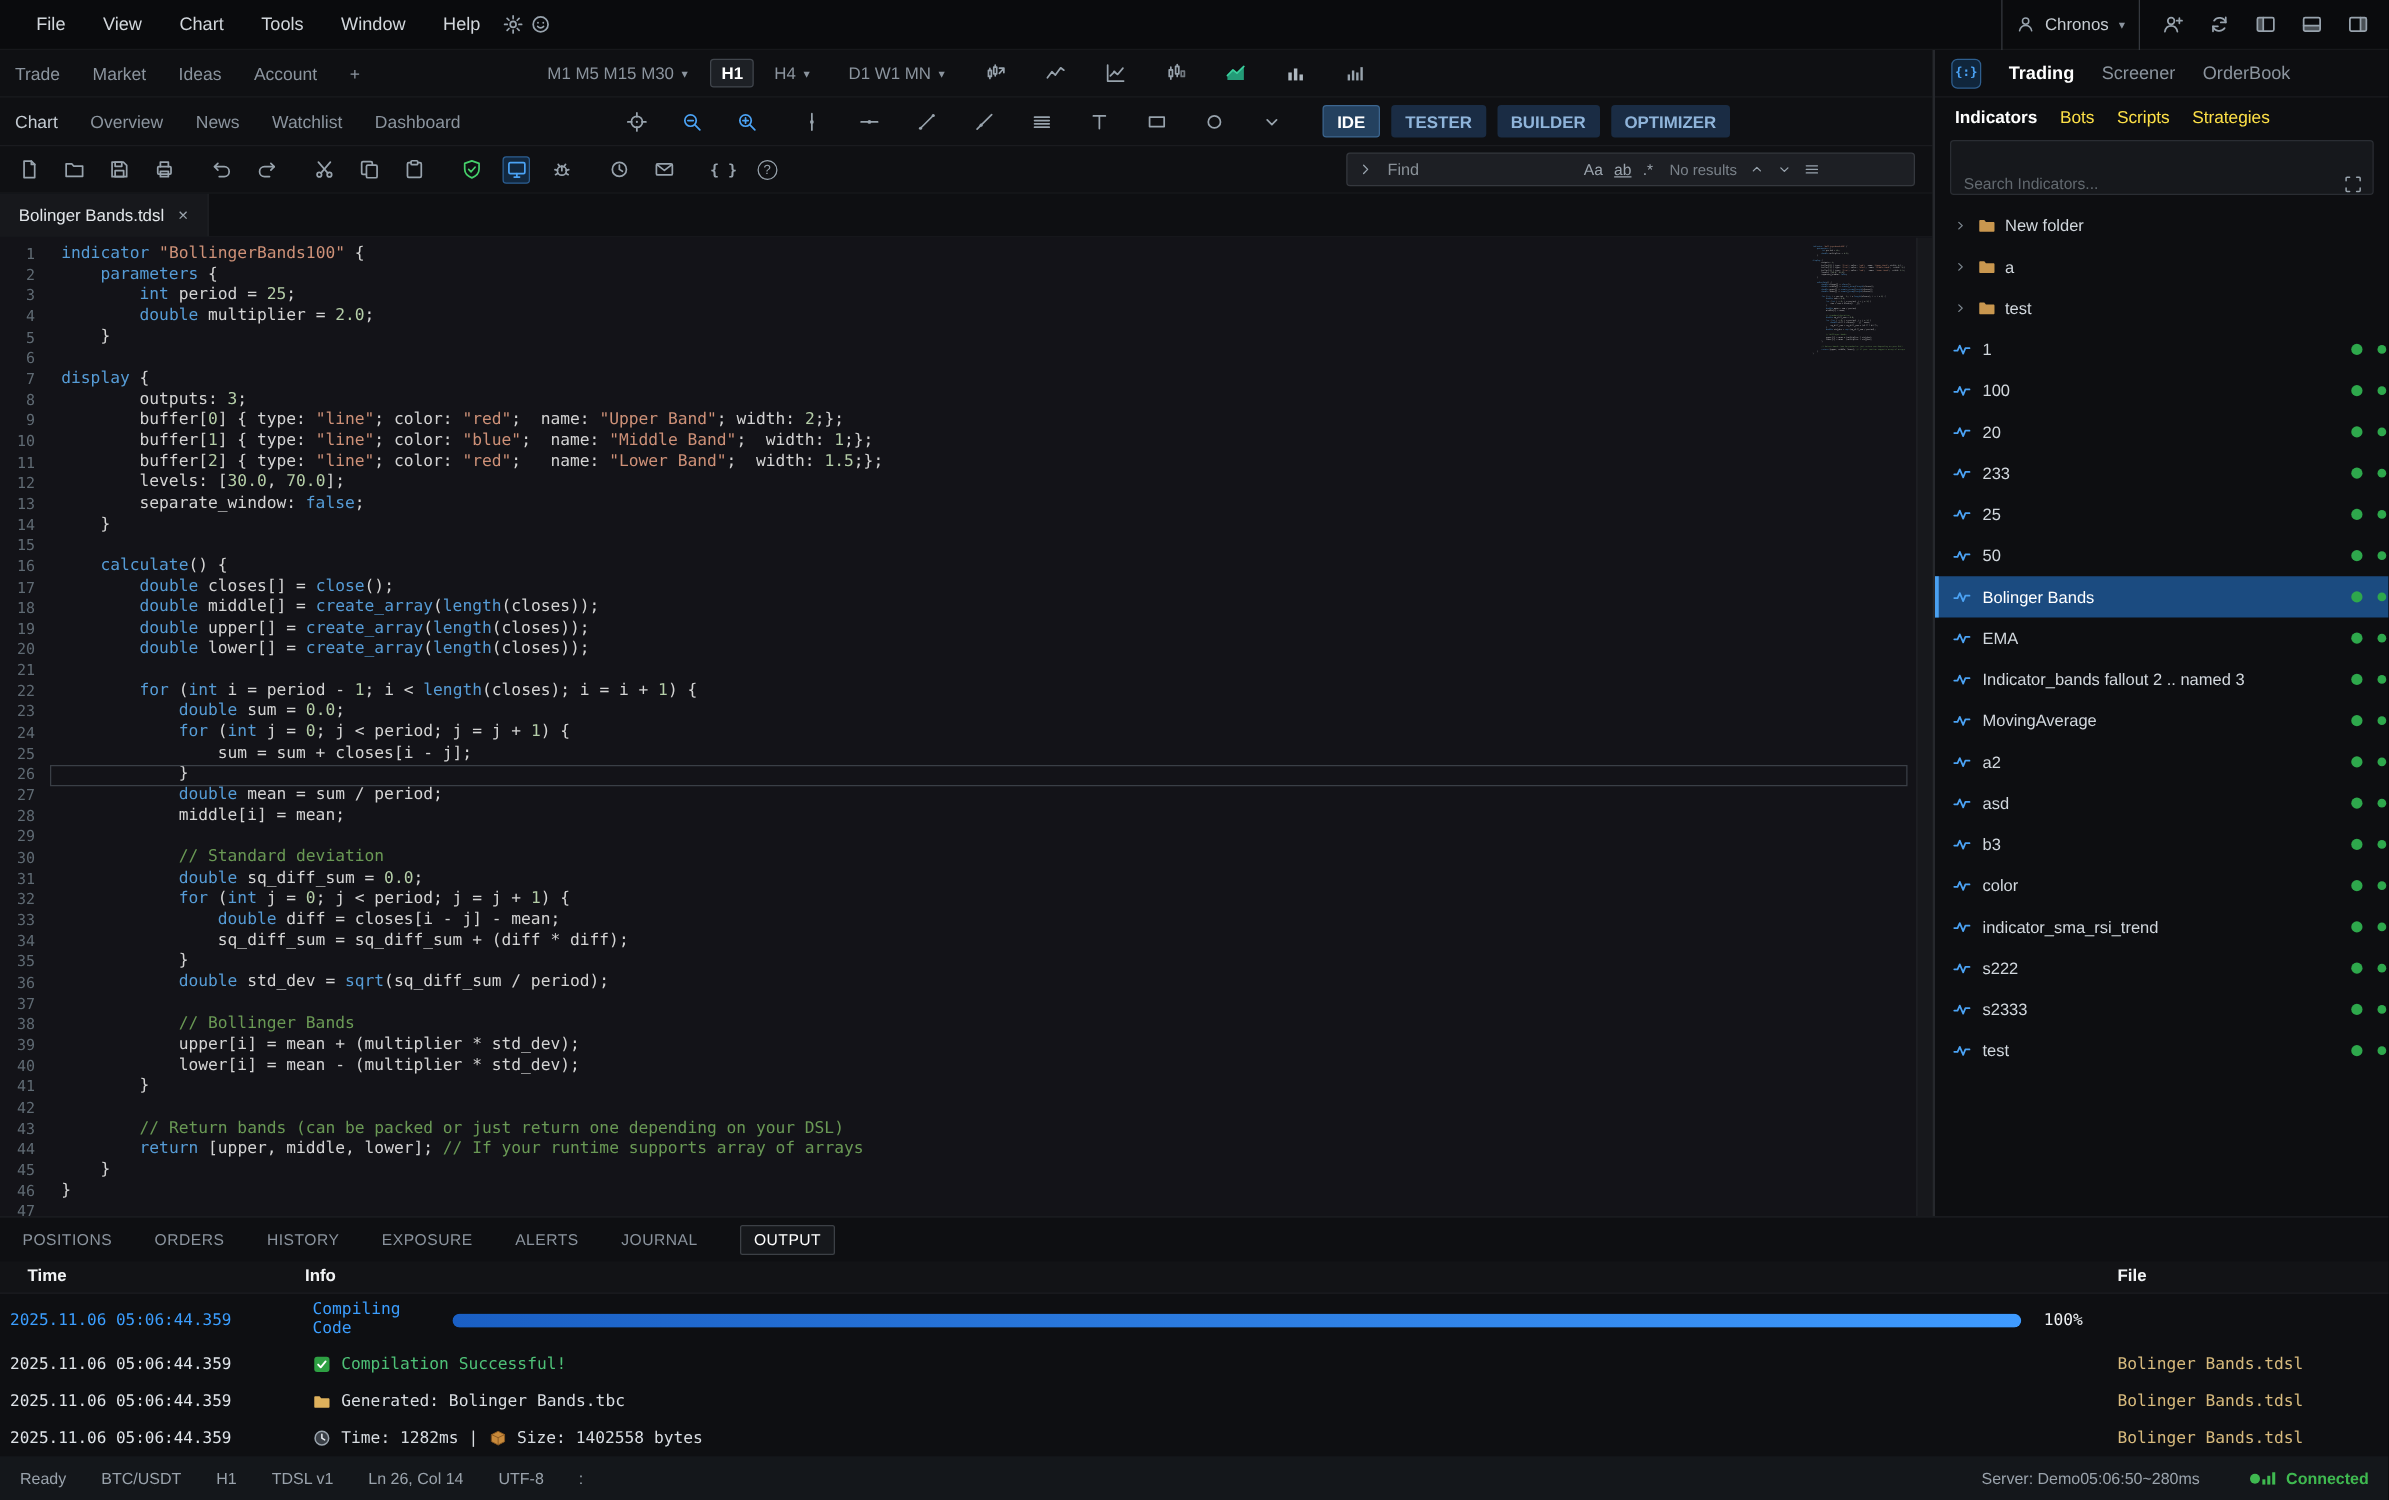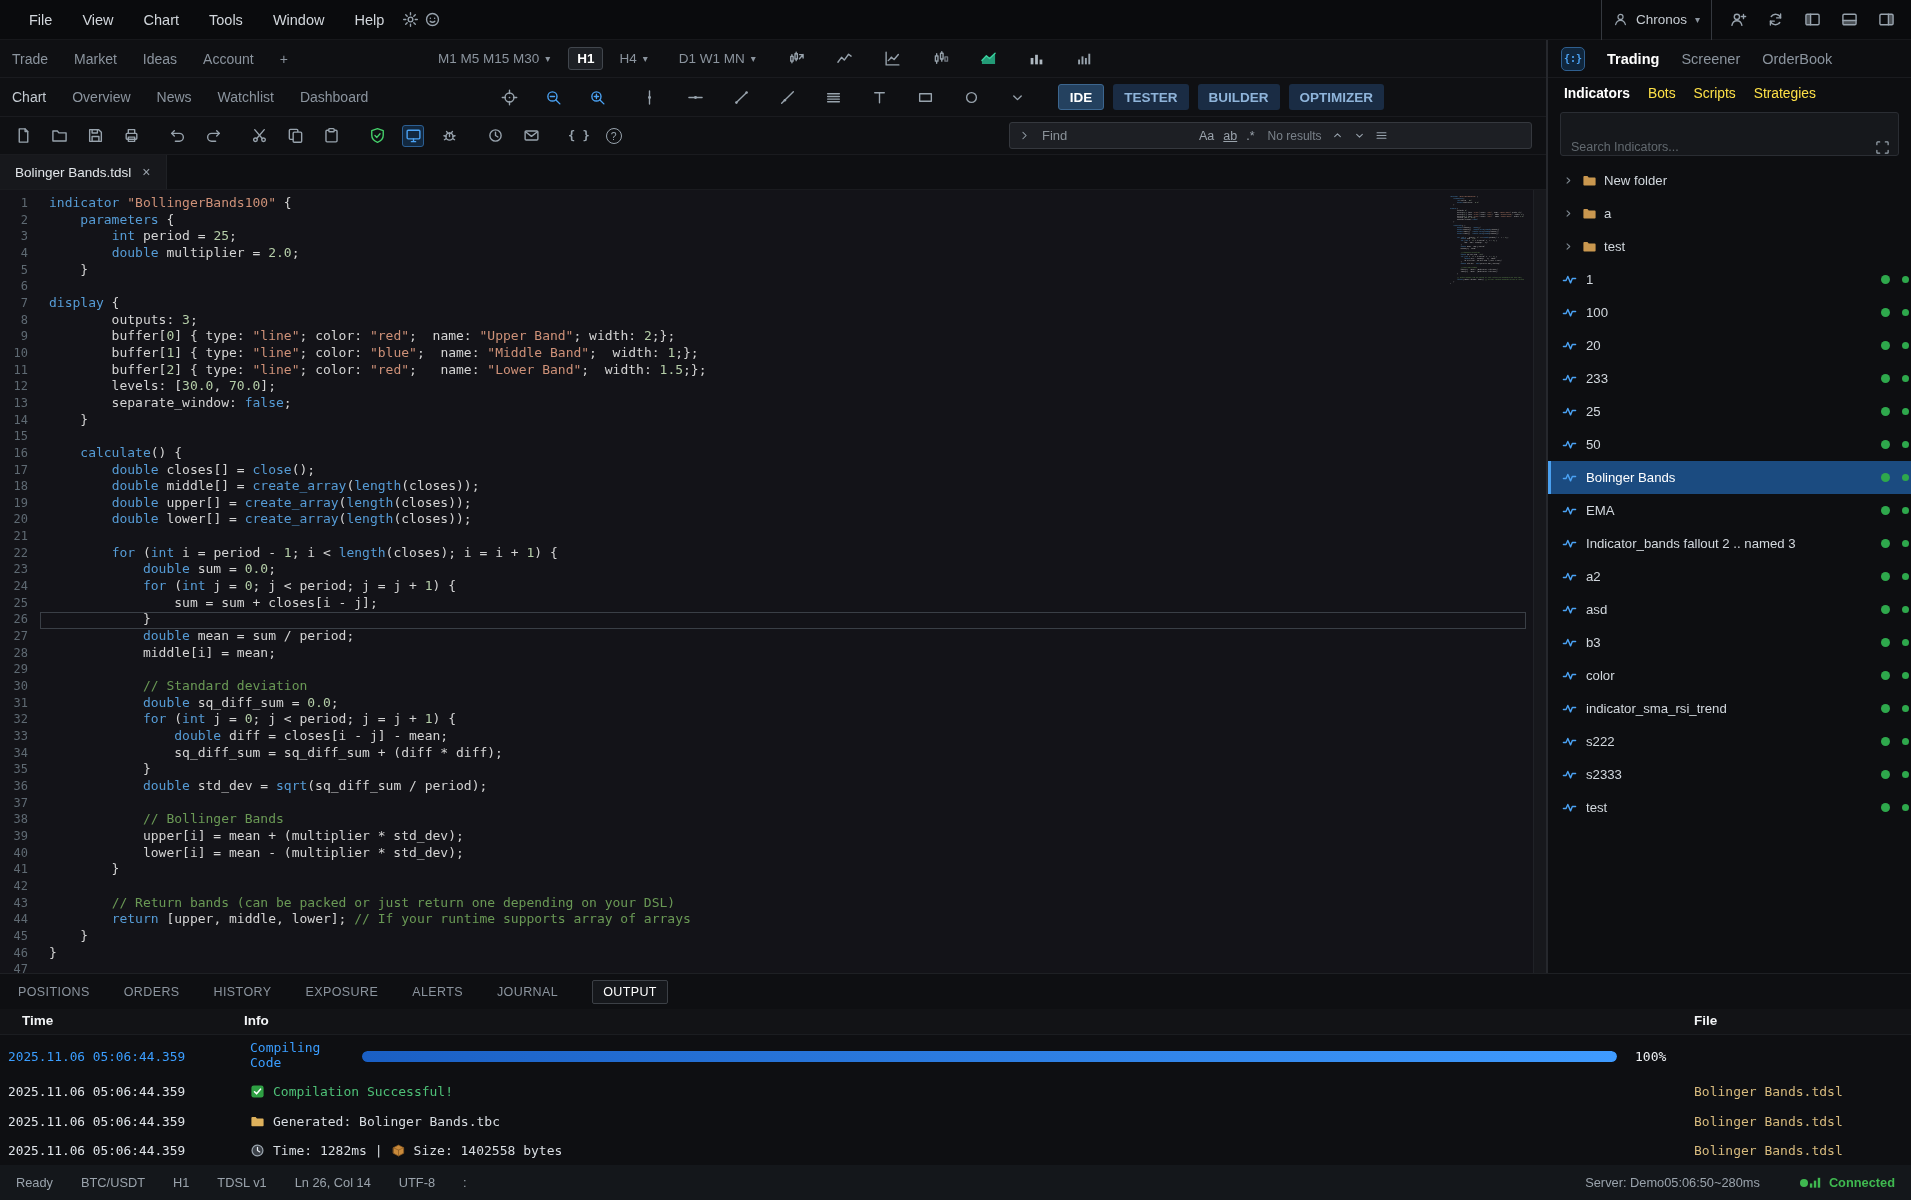"Find" .find { width: 523px -> 455px }
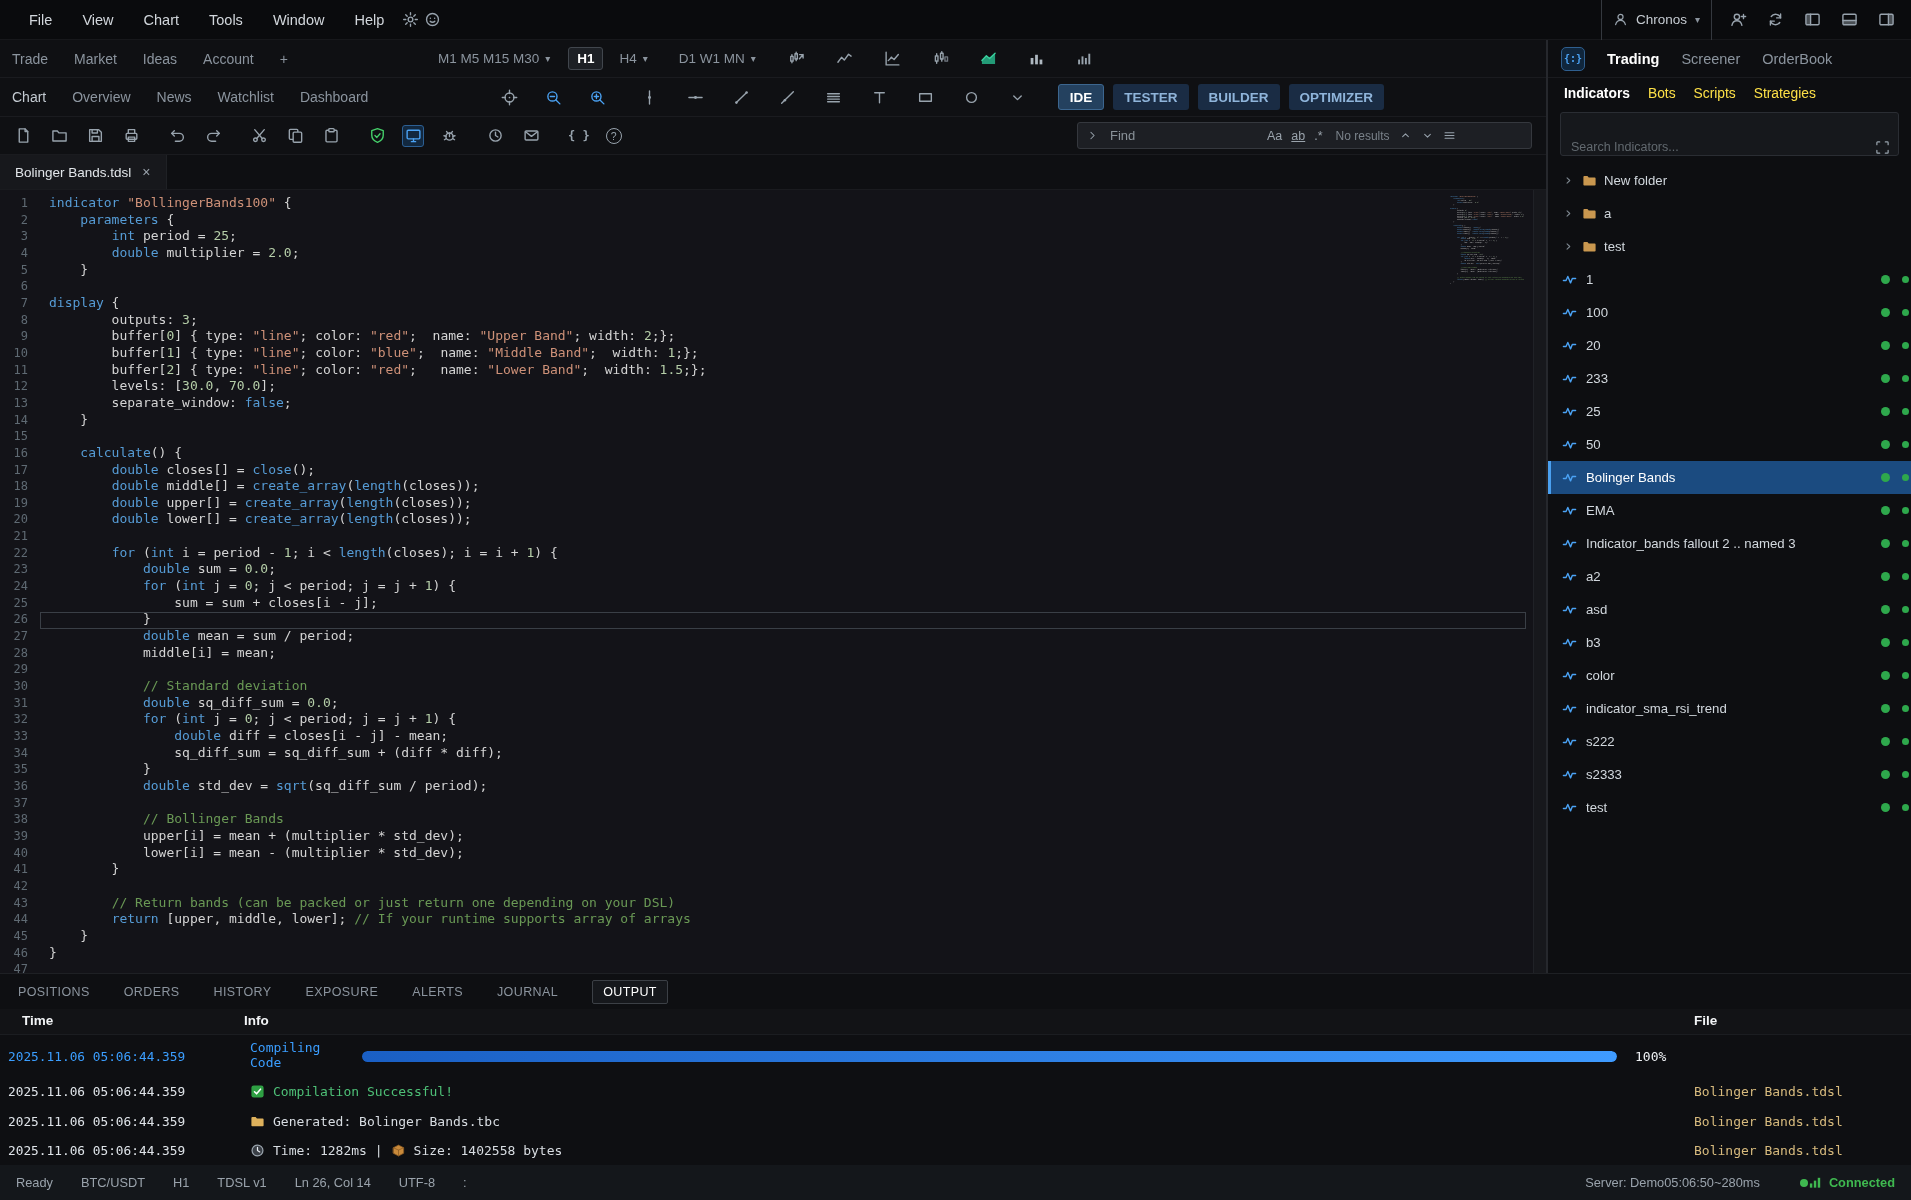"MovingAverage" div.trow { html: none -> <div> <i> <svg> <path></path> </svg> </i> <span>MovingAverage</span> <span></span> <span></span> </div> }
